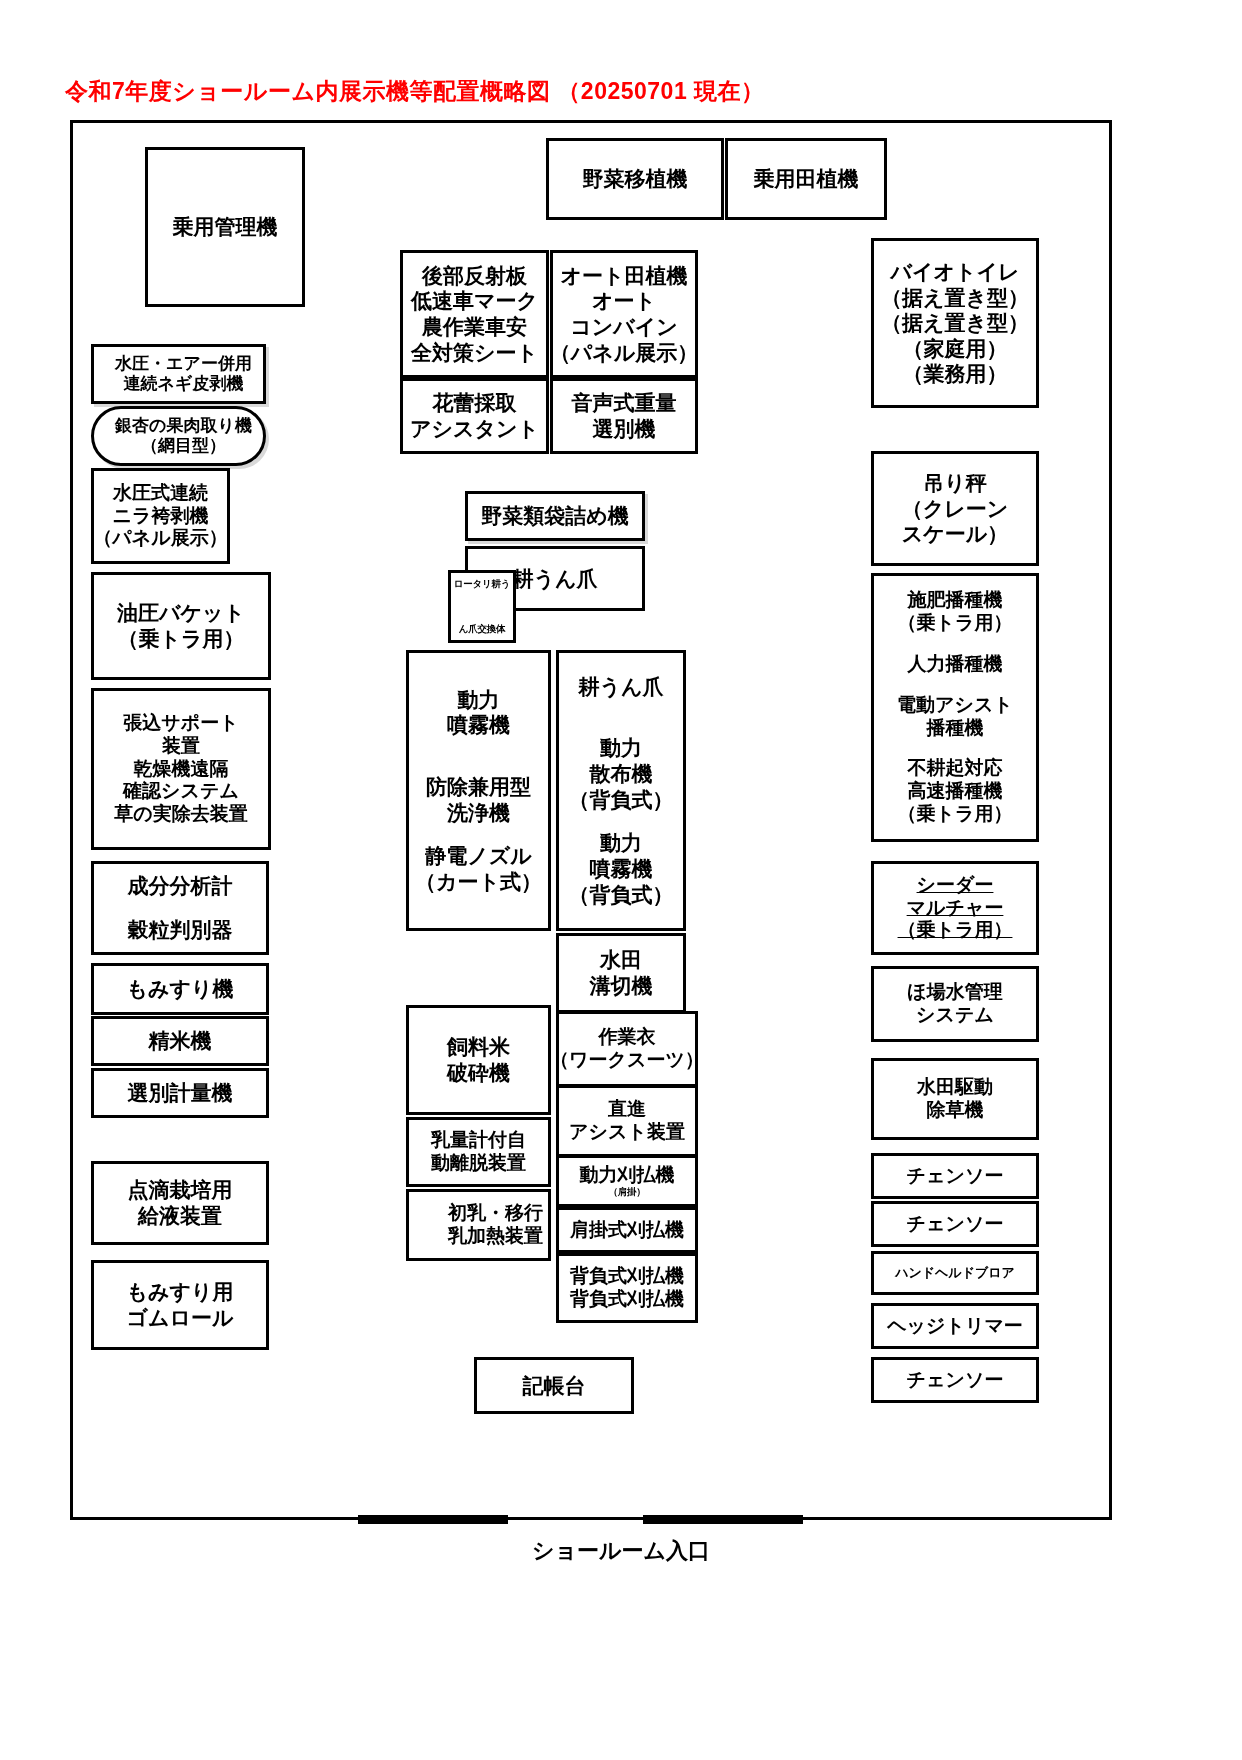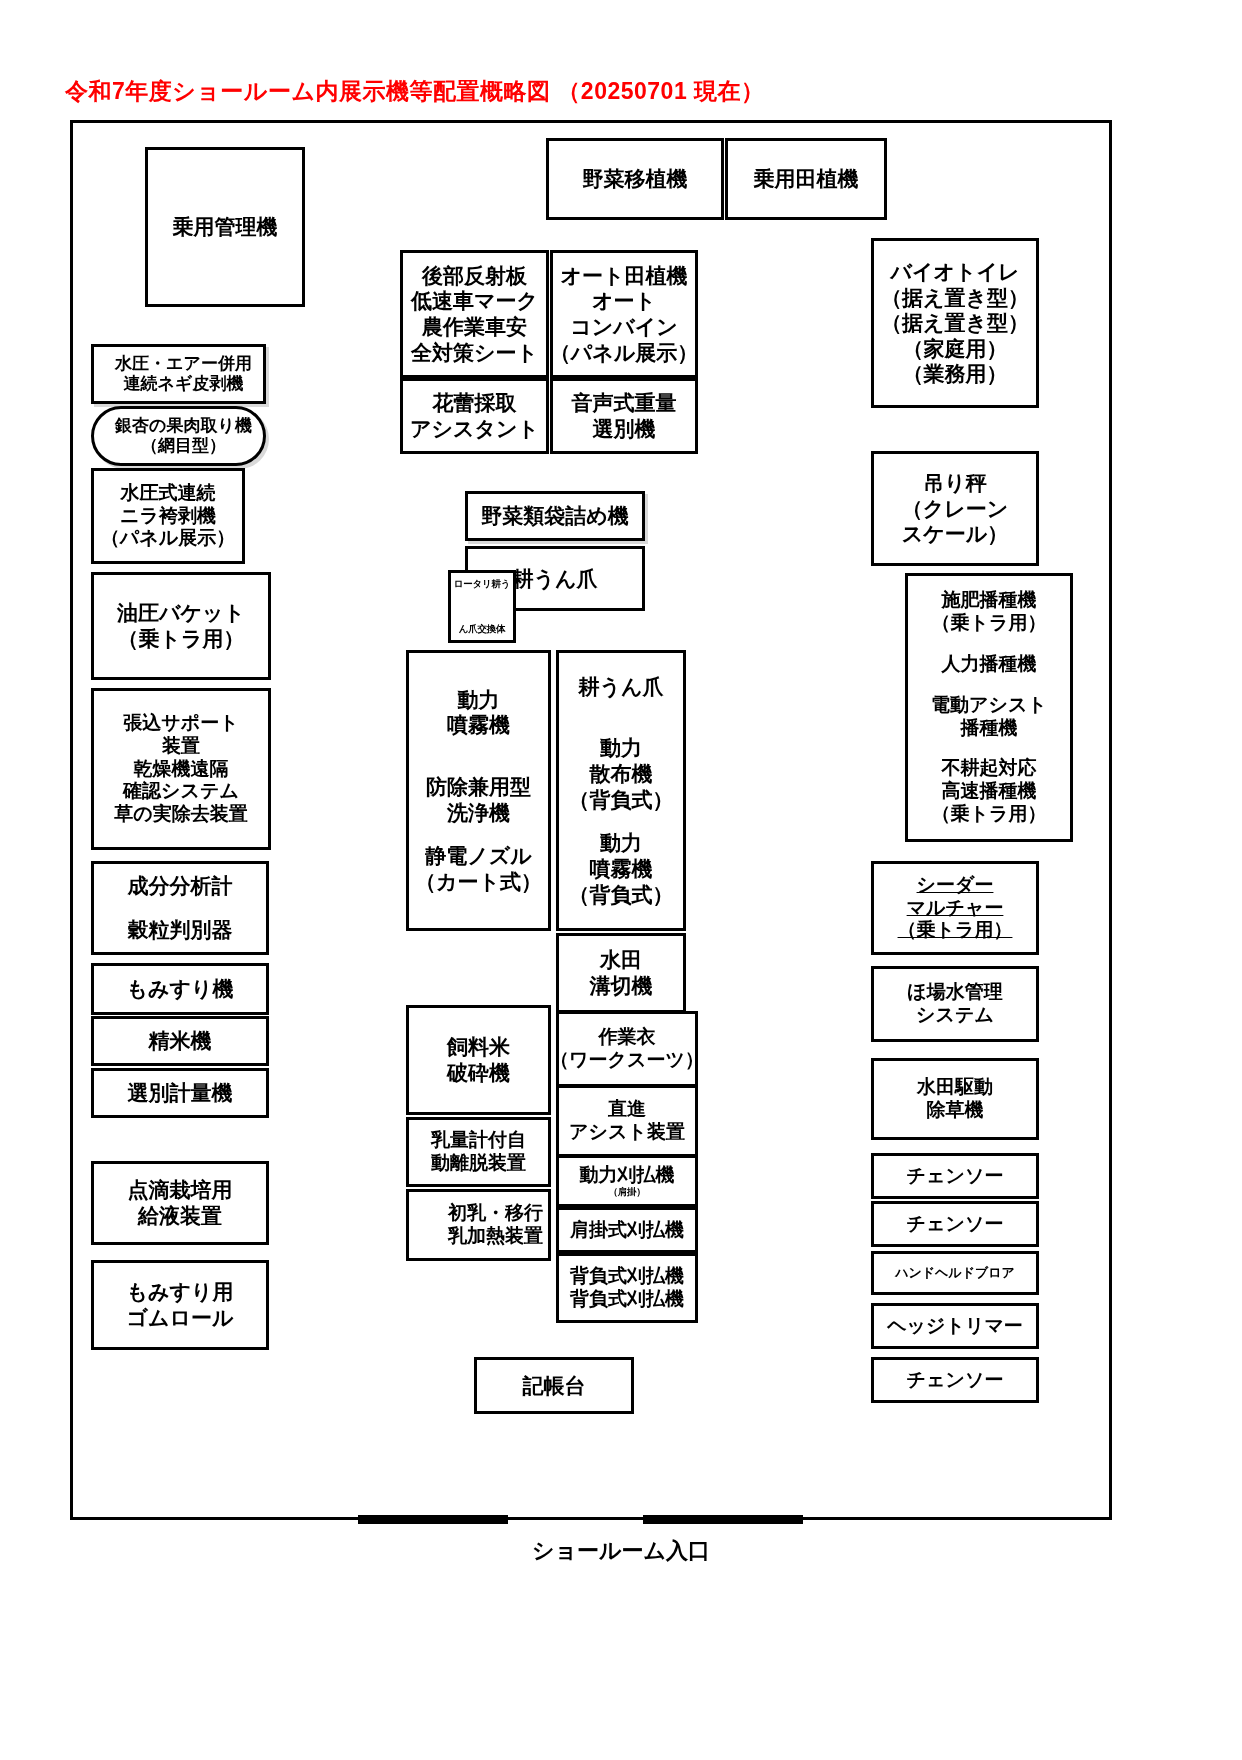"水圧式連続" div.box { width: 154px -> 139px }
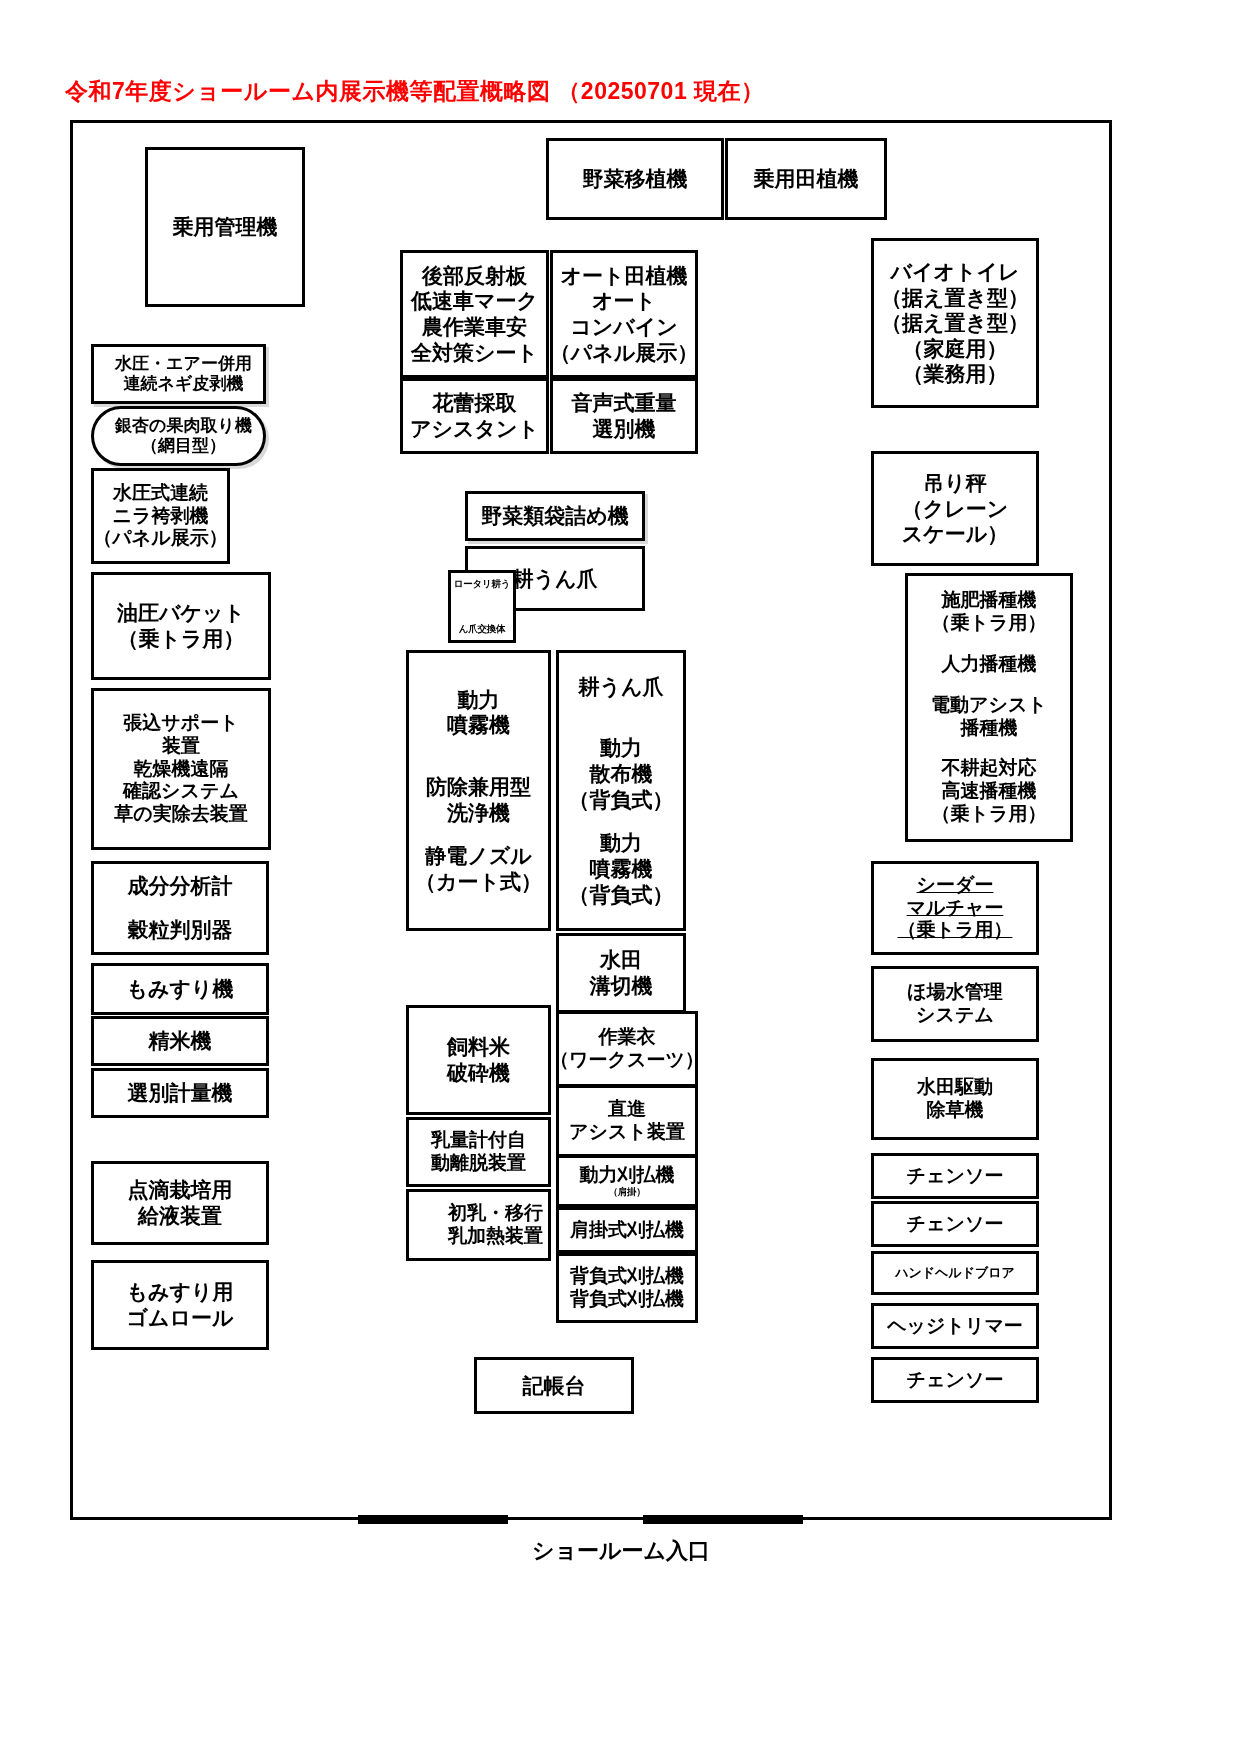"施肥播種機" div.box { left: 832px -> 798px }
